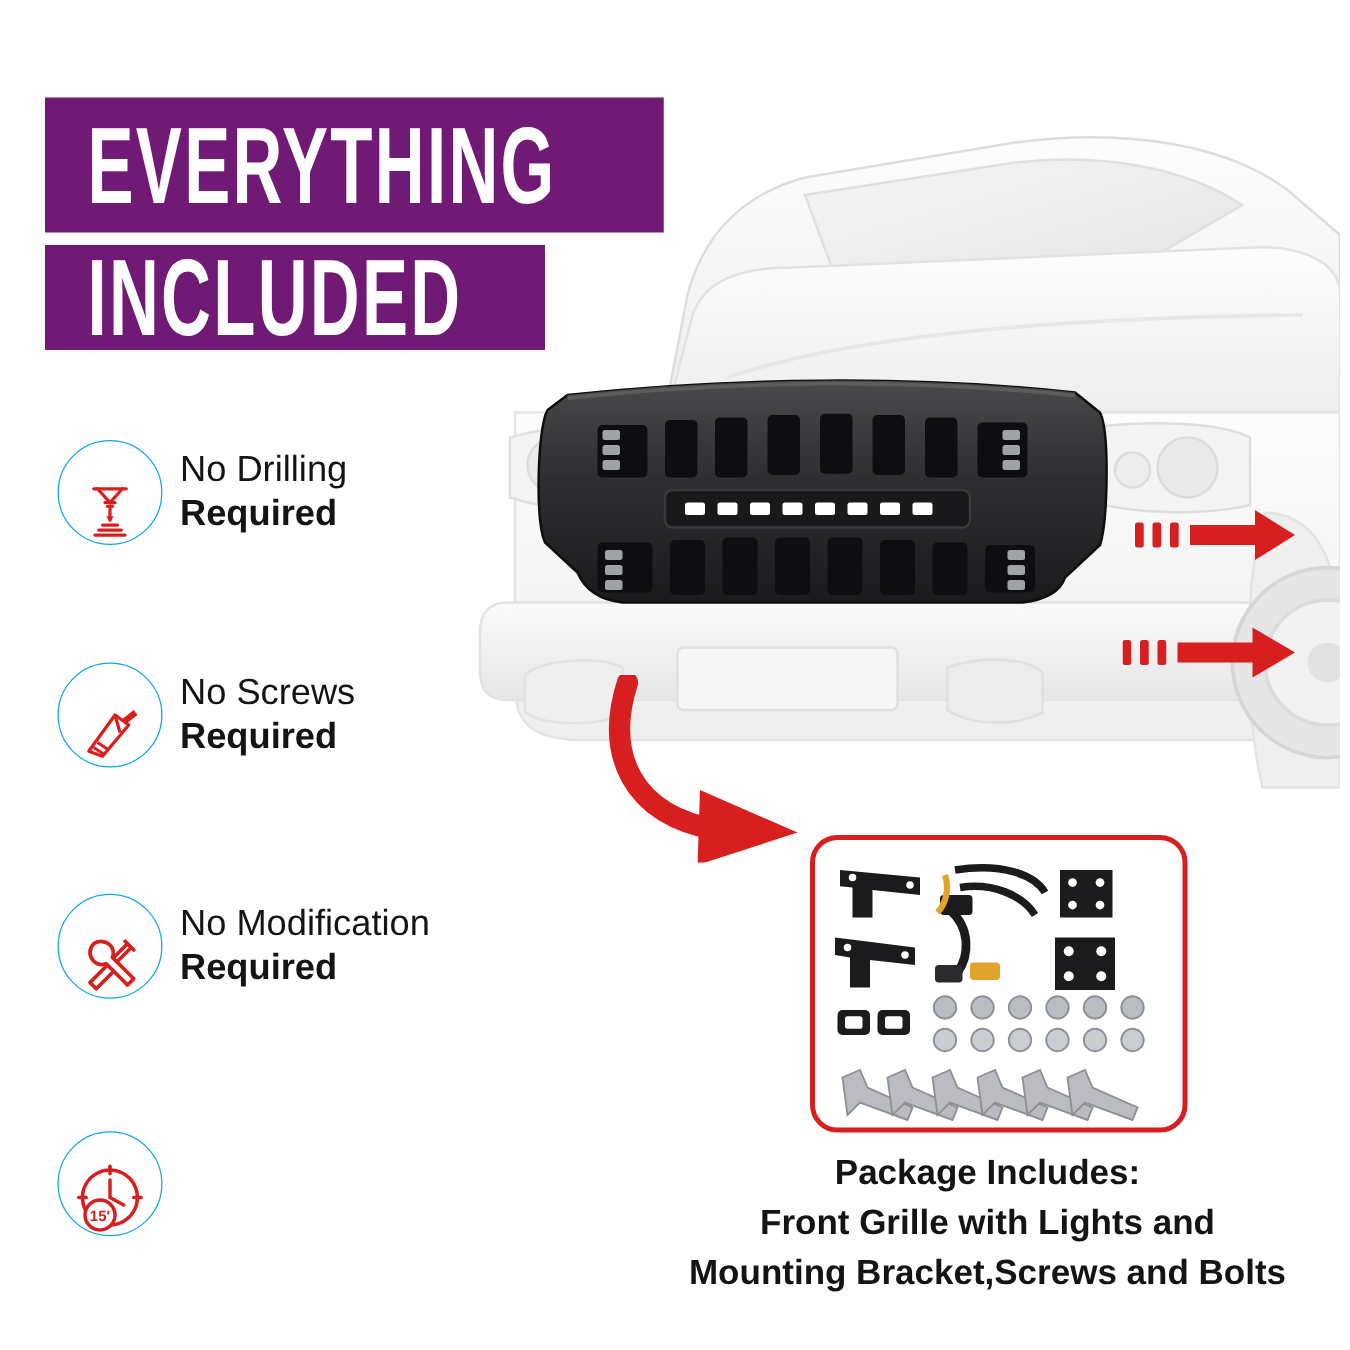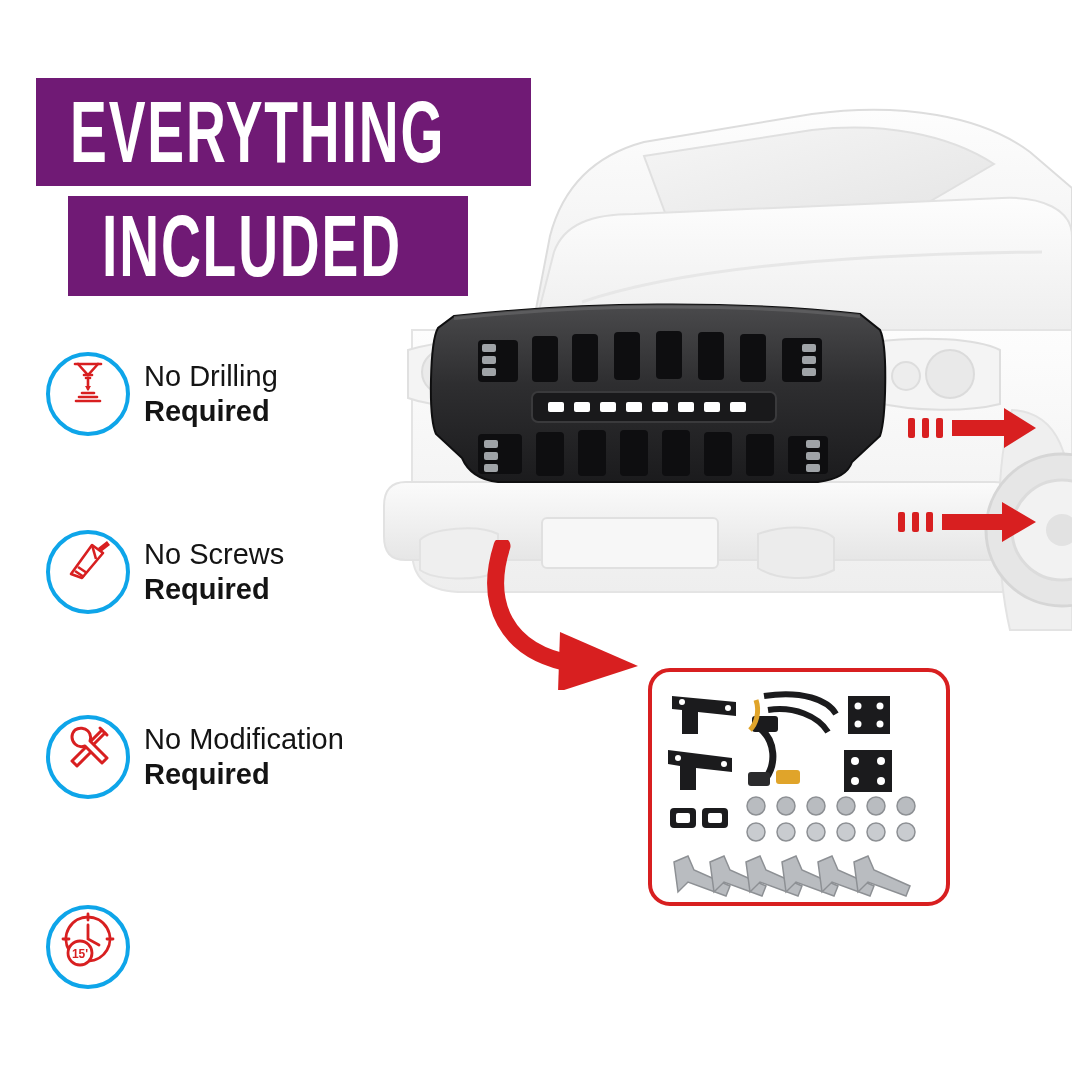"INCLUDED" #banner-2 { height: 100px -> 84px; margin-left: 32px -> none }
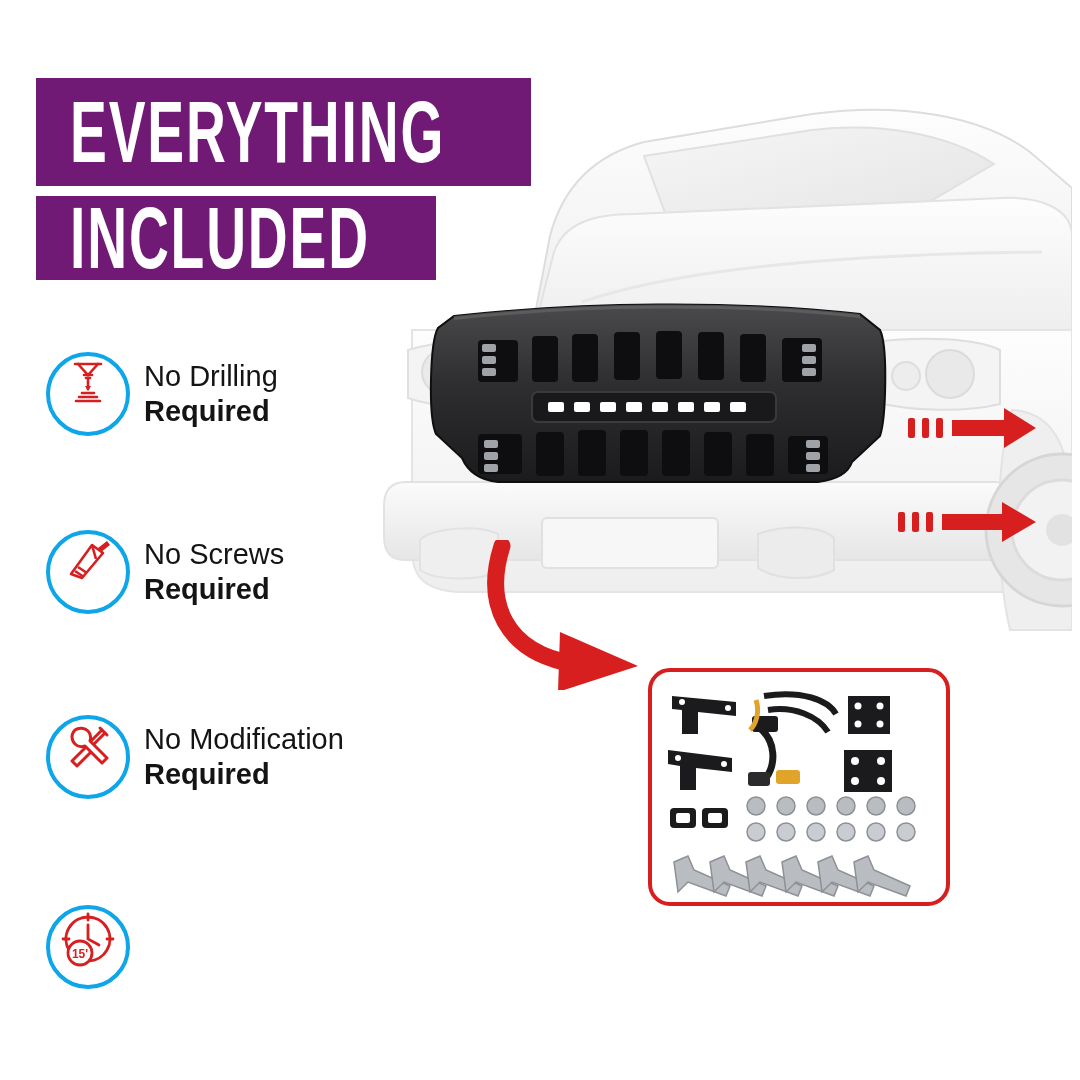"Package Includes:" div { html: none -> <div> <span>Package Includes:</span> <span>Front Grille with Lights and</span> <span>Mounting Bracket,Screws and Bolts</span> </div> }
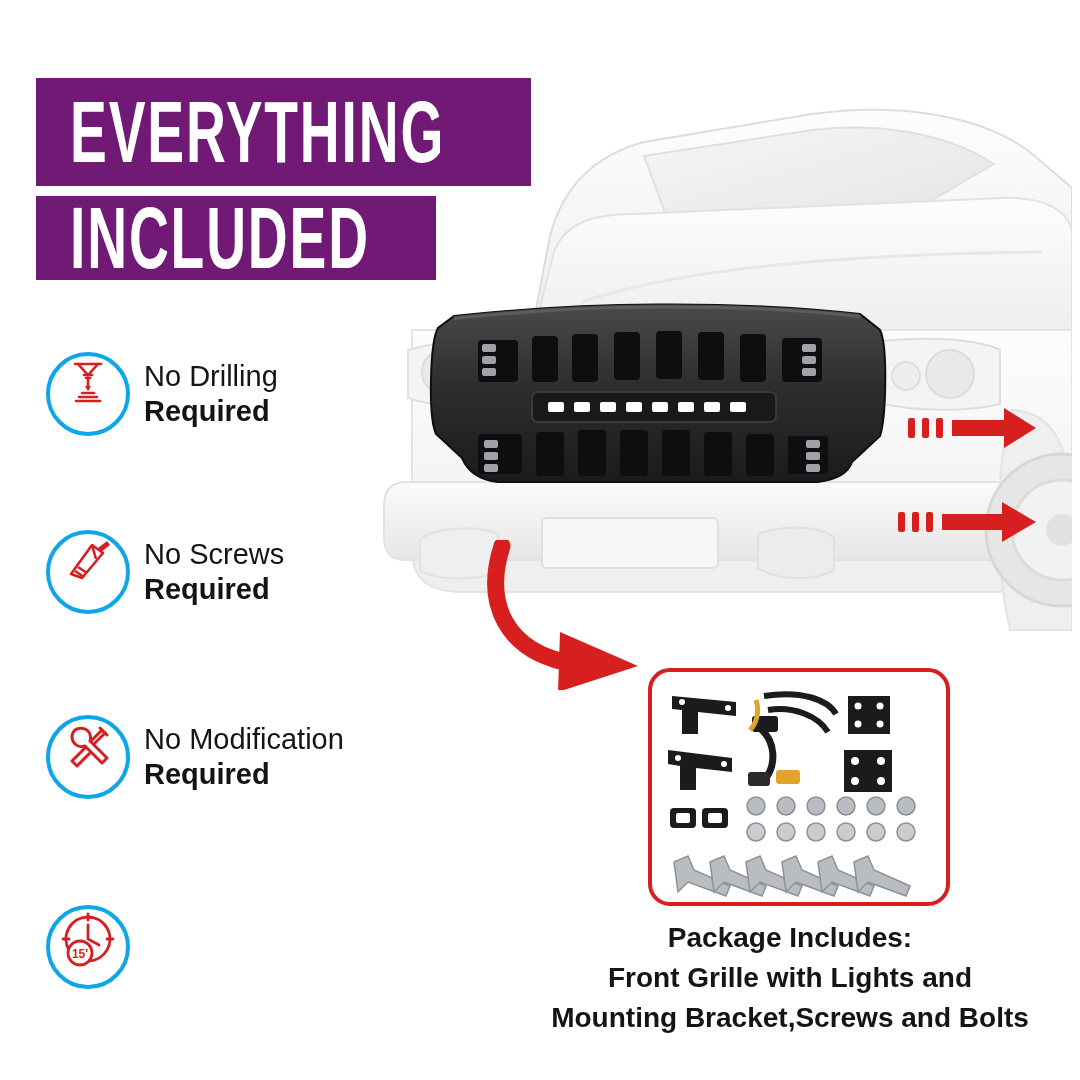"15'" .feature .circle { align-items: flex-start -> flex-end; border: 4px solid #0ea5e9 -> 1px solid #0ea5e9 }
